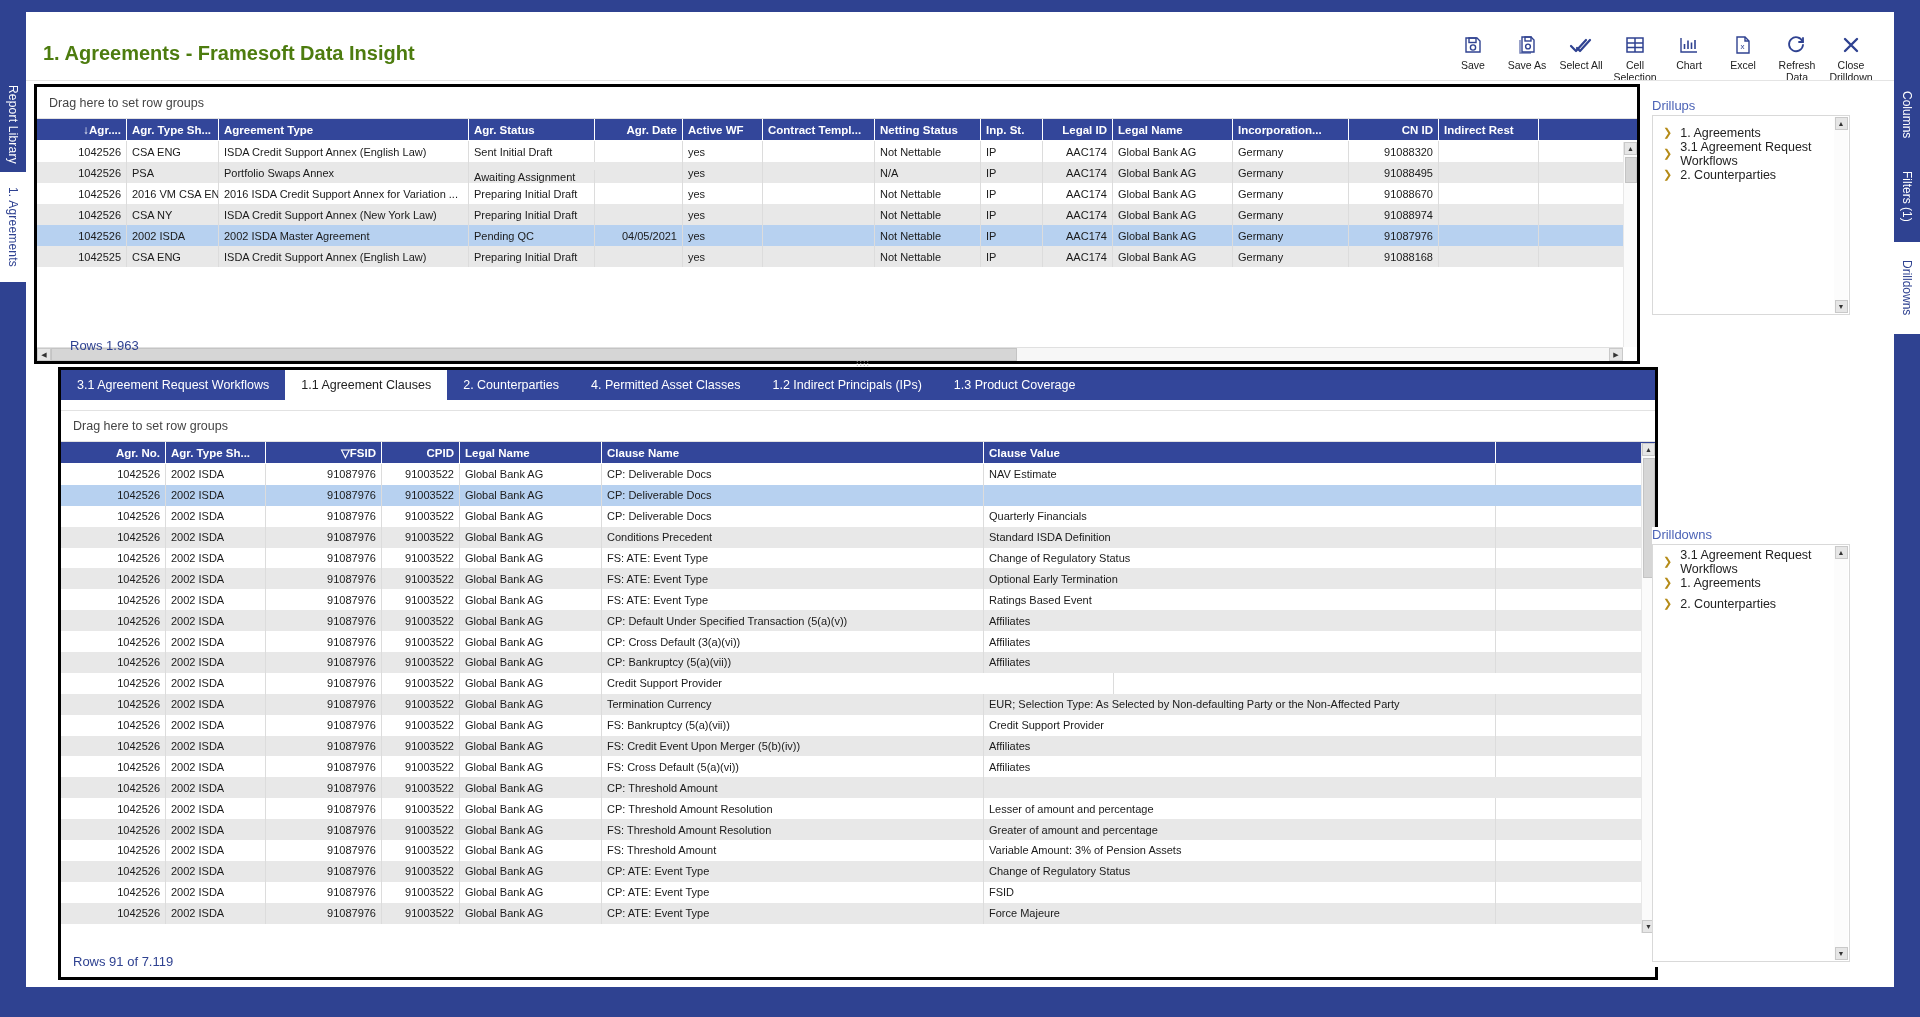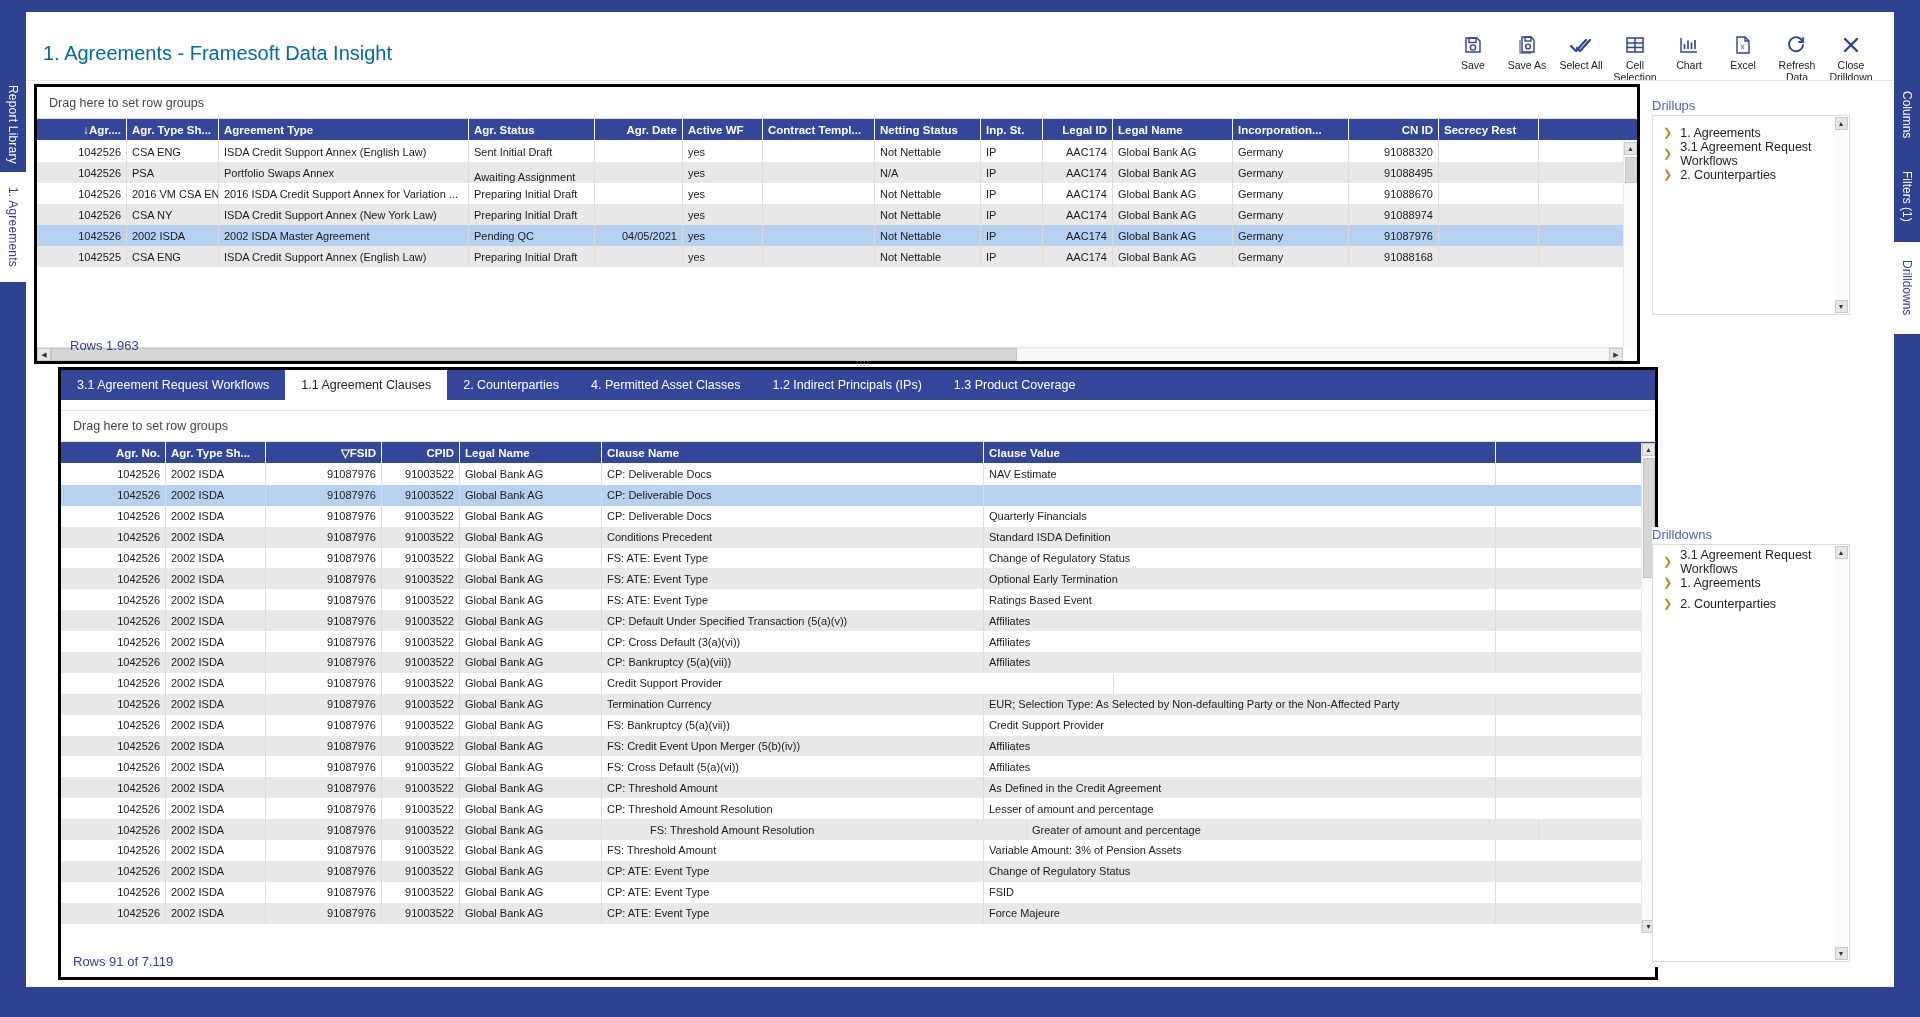"1. Agreements - Framesoft Data" .page-title { color: #0369a1 -> #4d7c0f; font-weight: normal -> bold }
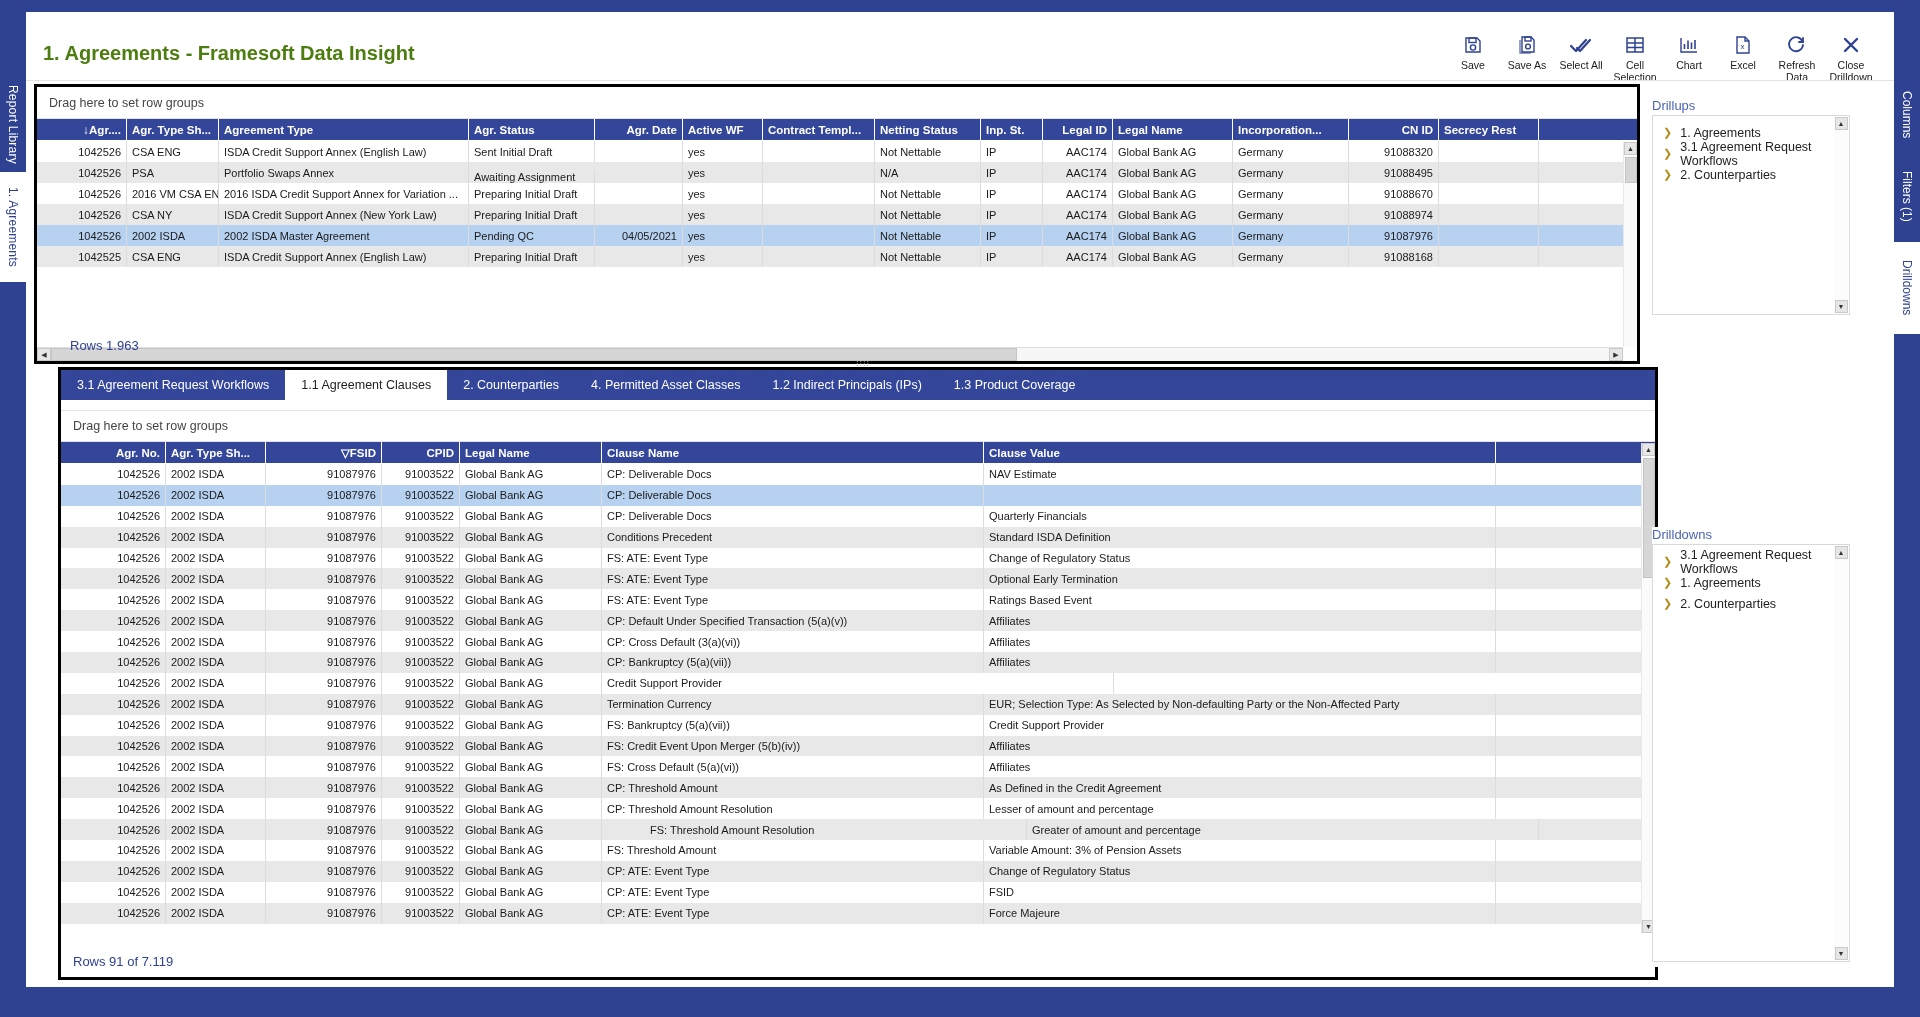"Secrecy Rest" span { text: Secrecy -> Indirect }
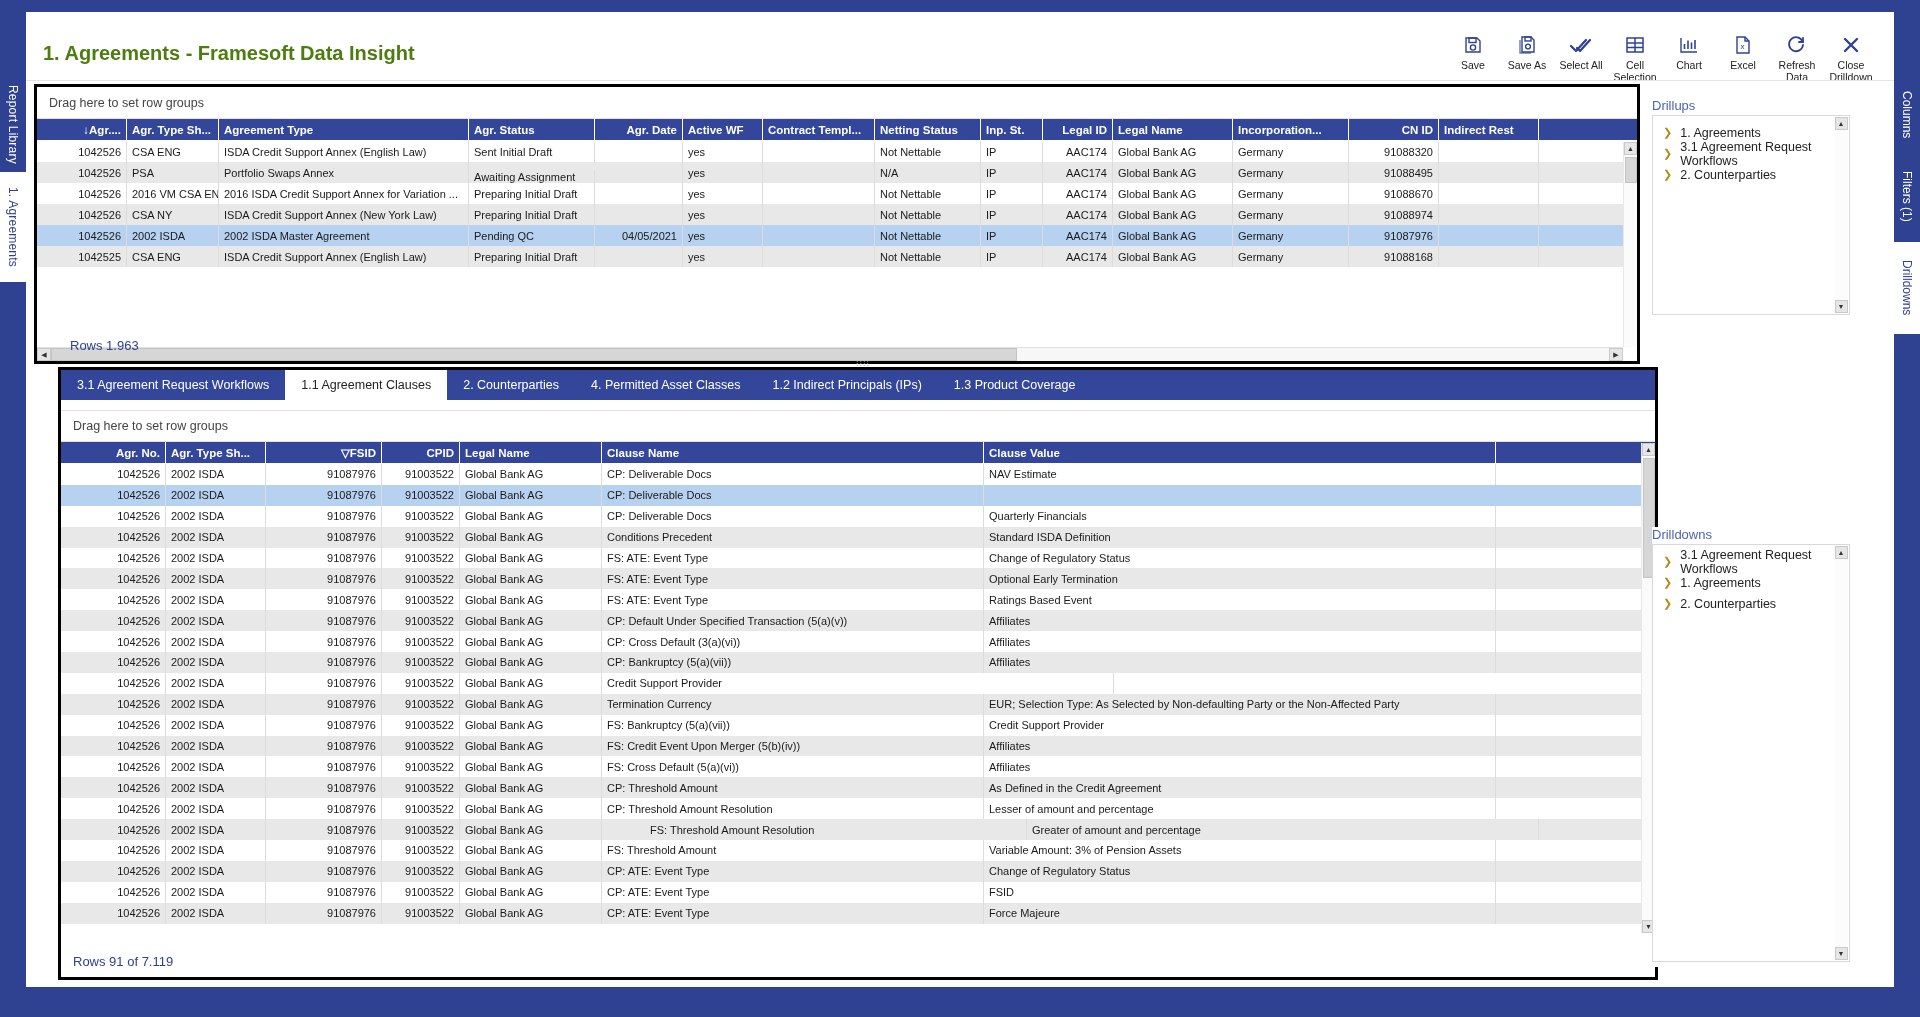"As Defined in the Credit" div.gc { html: <div>As Defined in the Credit Agreement</div> -> none }
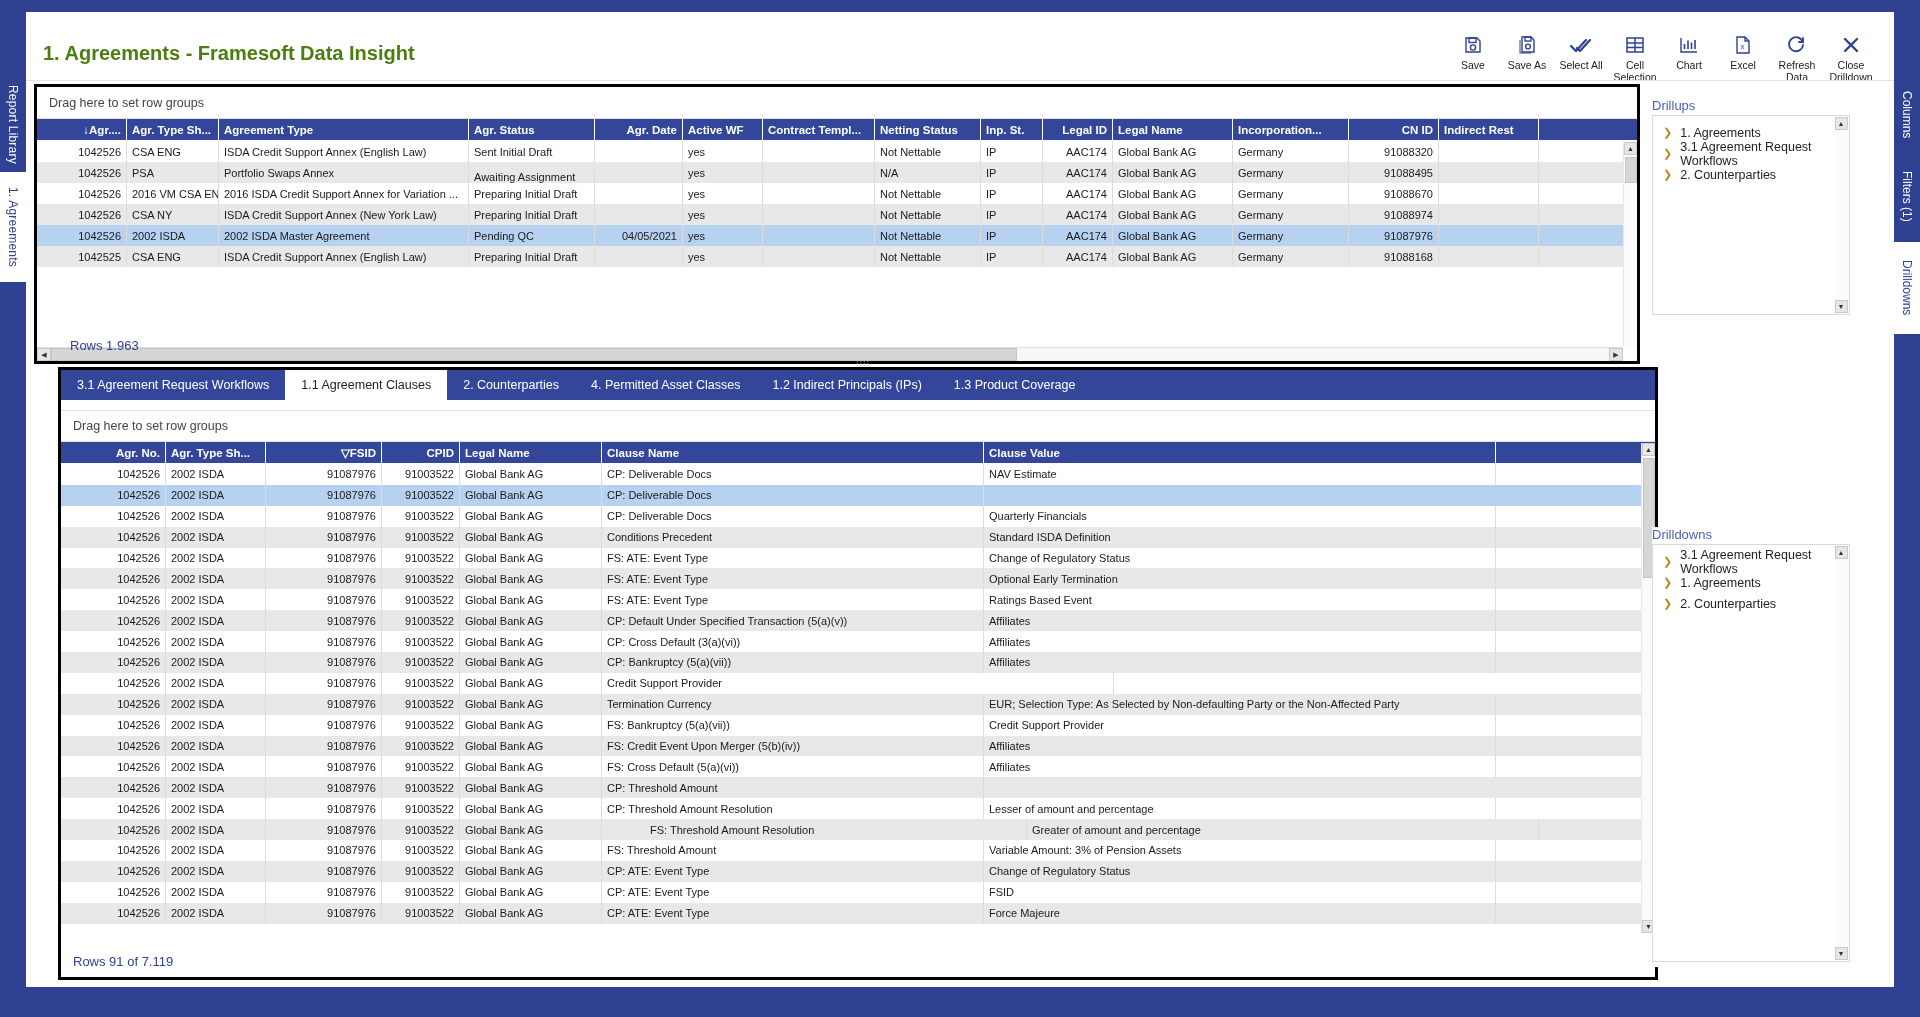"FS: Threshold Amount Resolution" div.gc { margin-left: 43px -> none }
